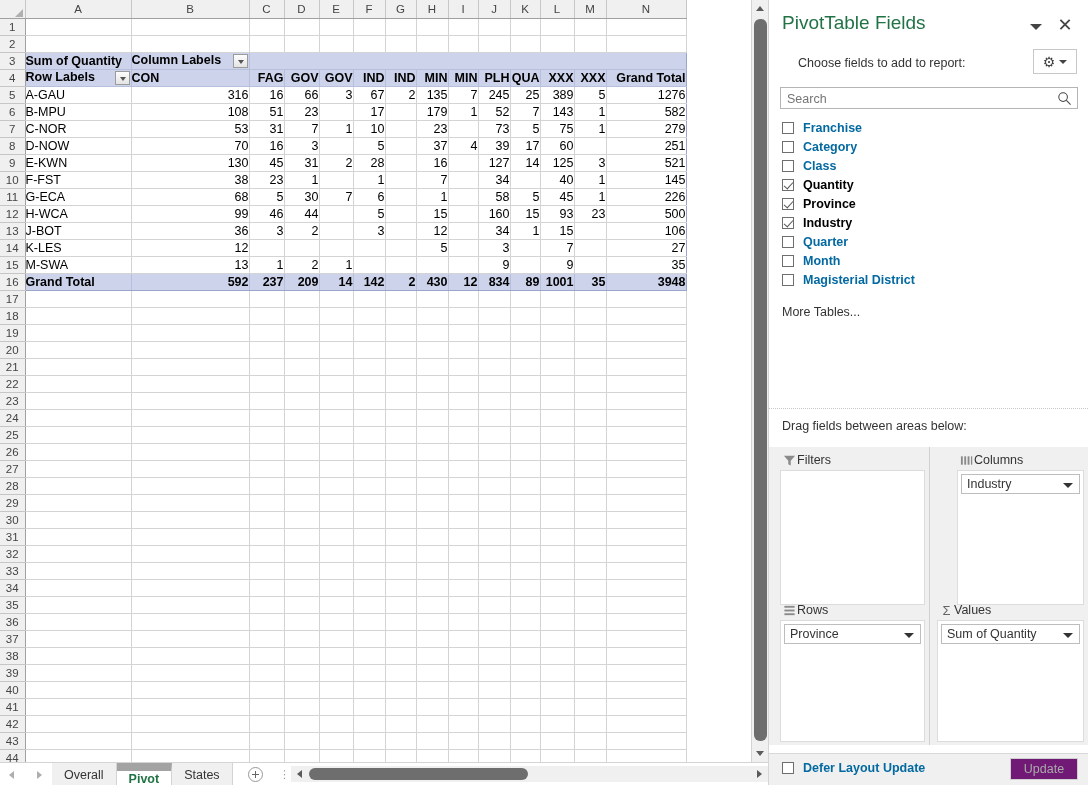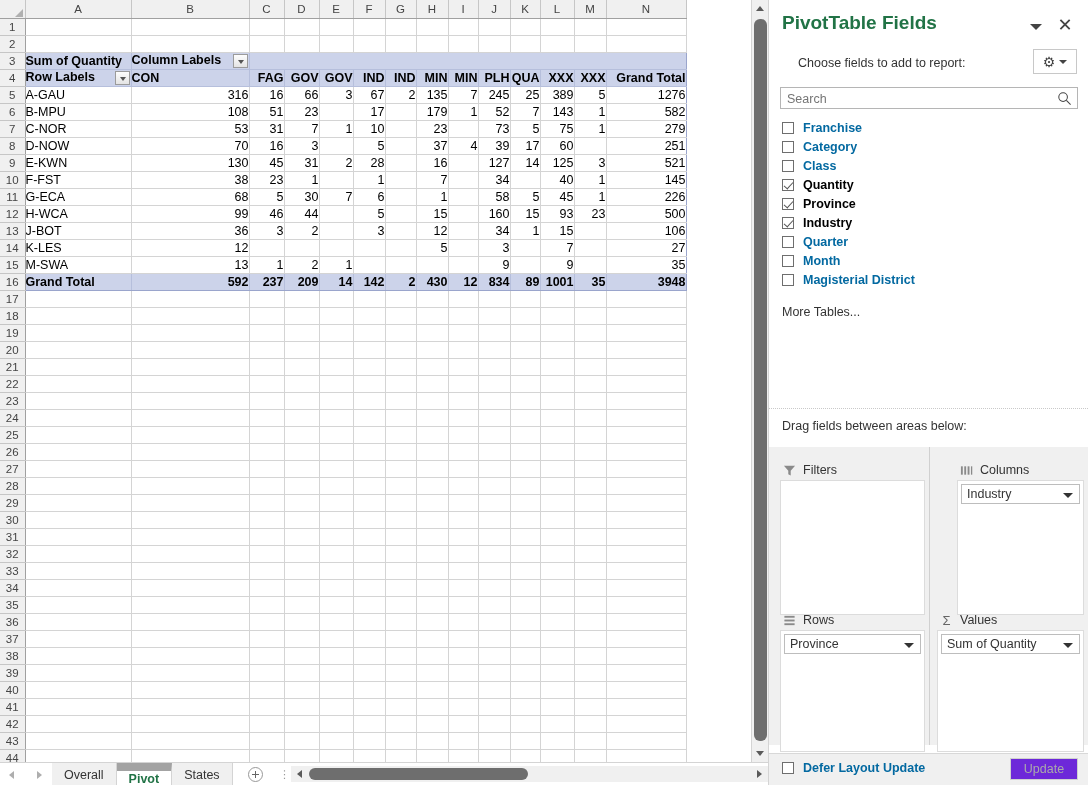"PivotTable Fields" #pane-title { font-weight: bold -> normal }
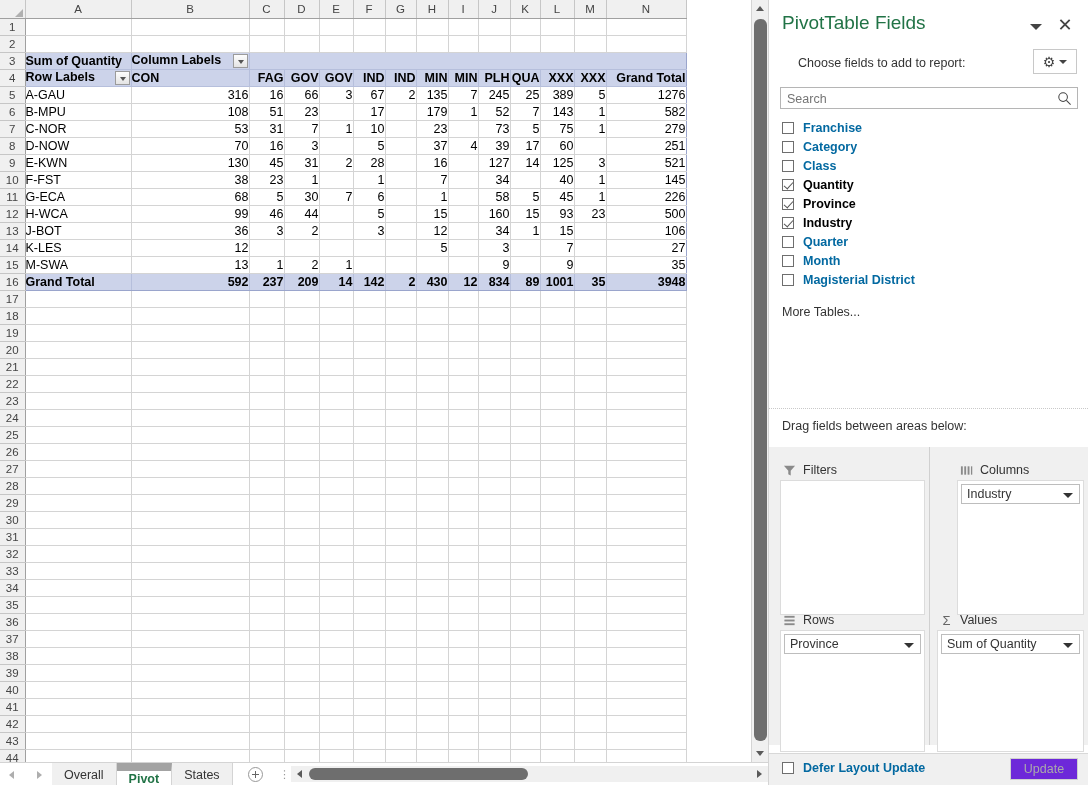"Filters" .area-title { gap: 7px -> 1px; margin-top: 10px -> none }
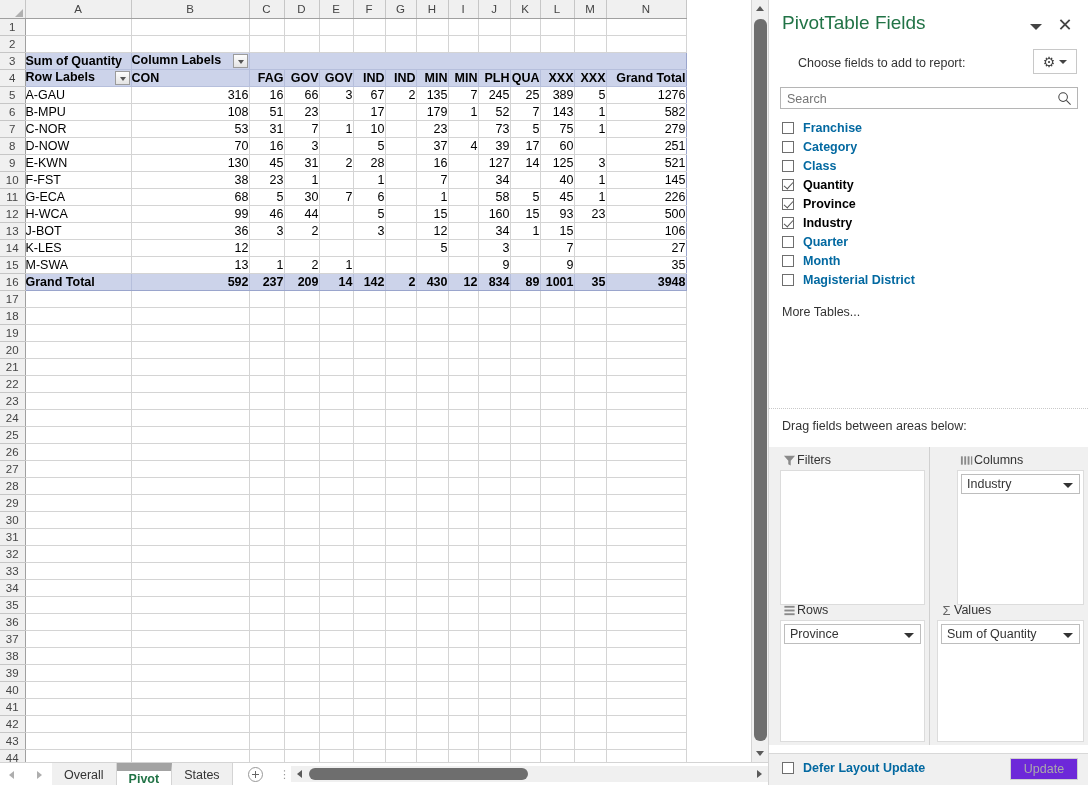"Update" #update-btn { background: #6d28d9 -> #701a75 }
